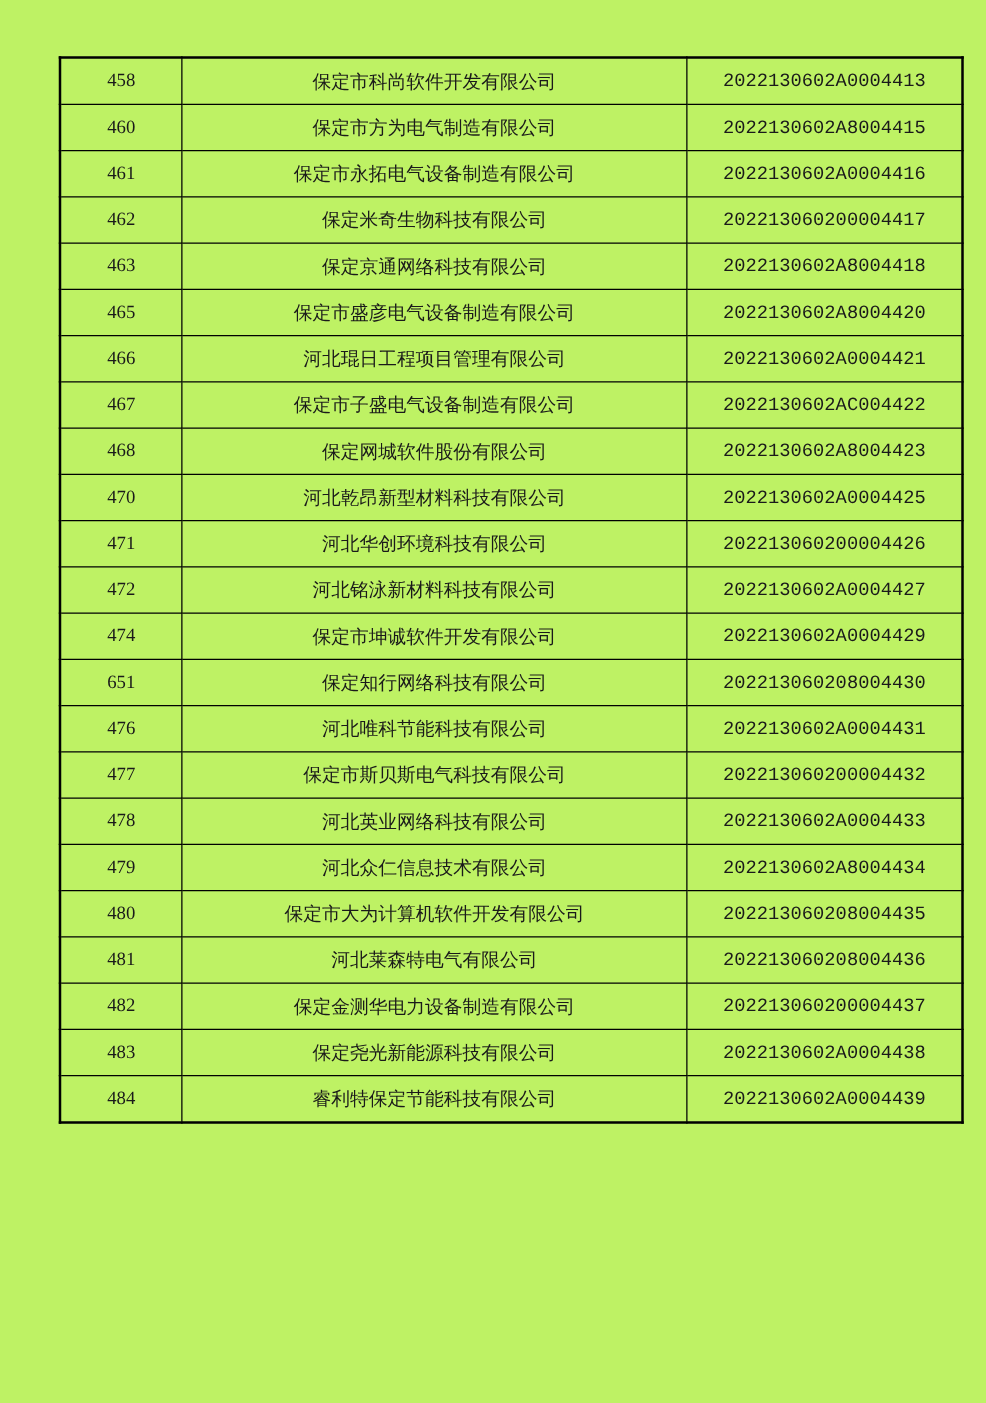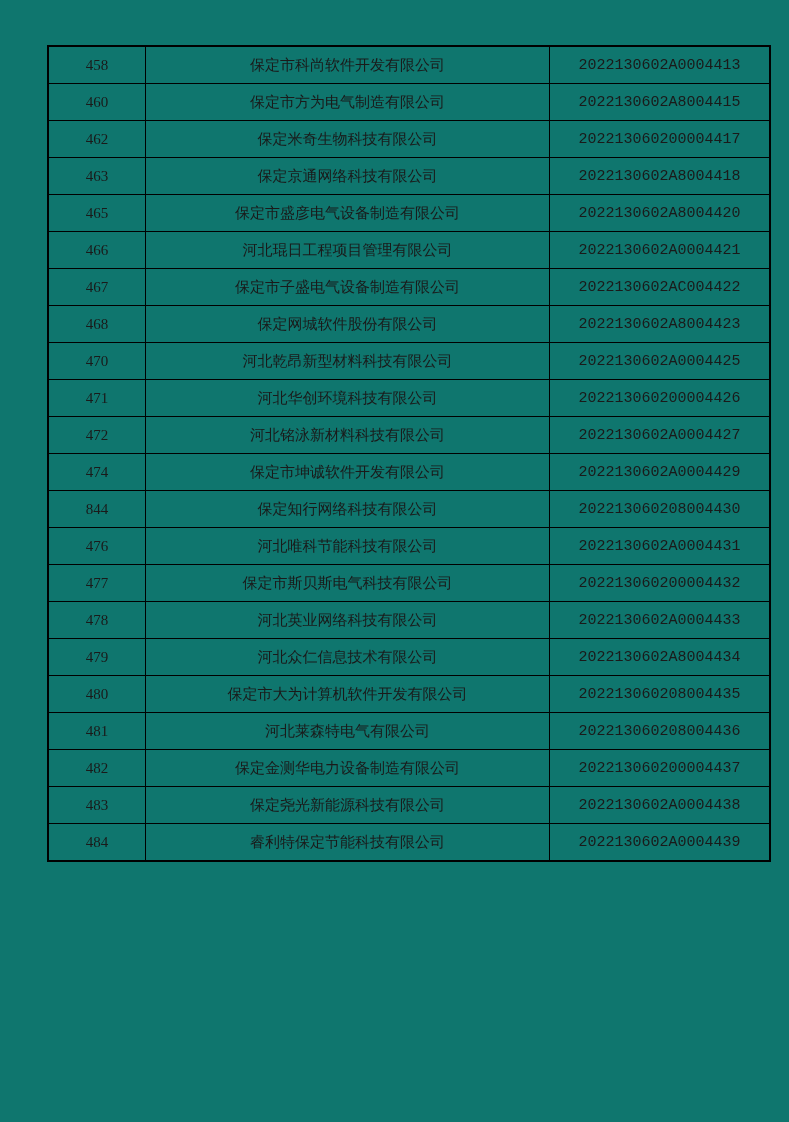"458" .page { background: #0f766e -> #bef264 }
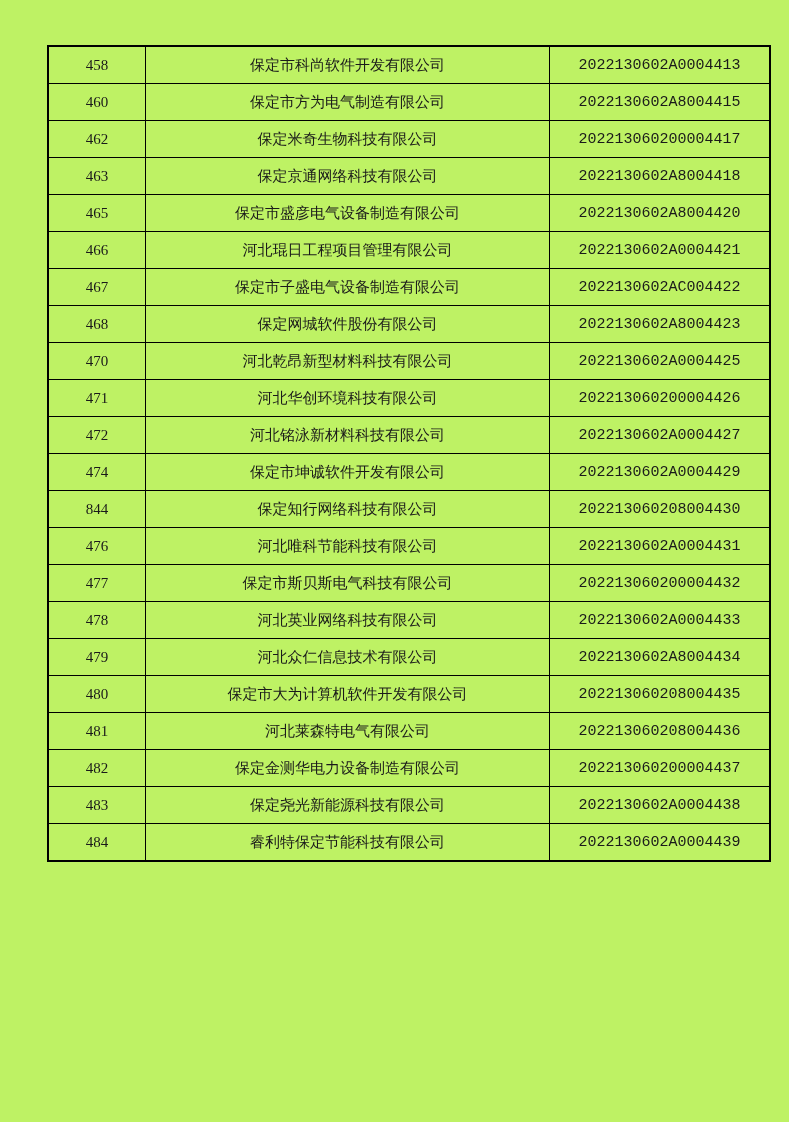"461" tr { html: none -> <tr> <td>461</td> <td>保定市永拓电气设备制造有限公司</td> <td>2022130602A0004416</td> </tr> }
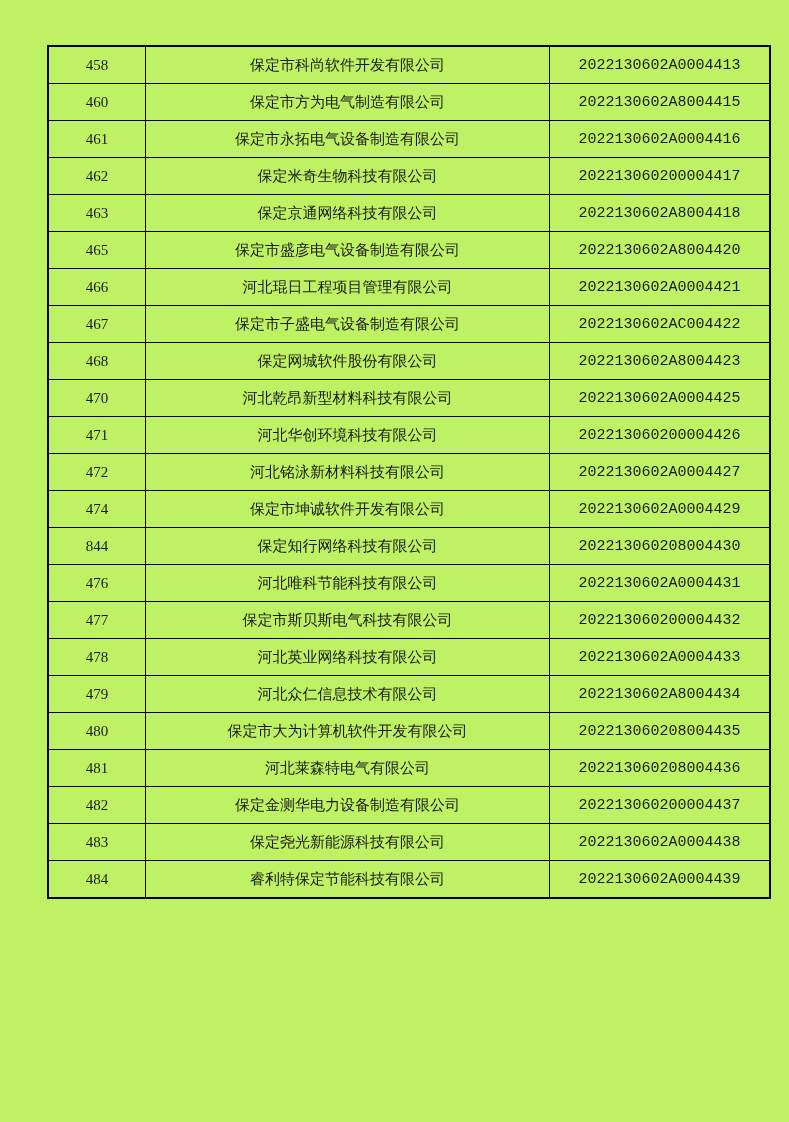"844" td.col-no { text: 844 -> 651 }
